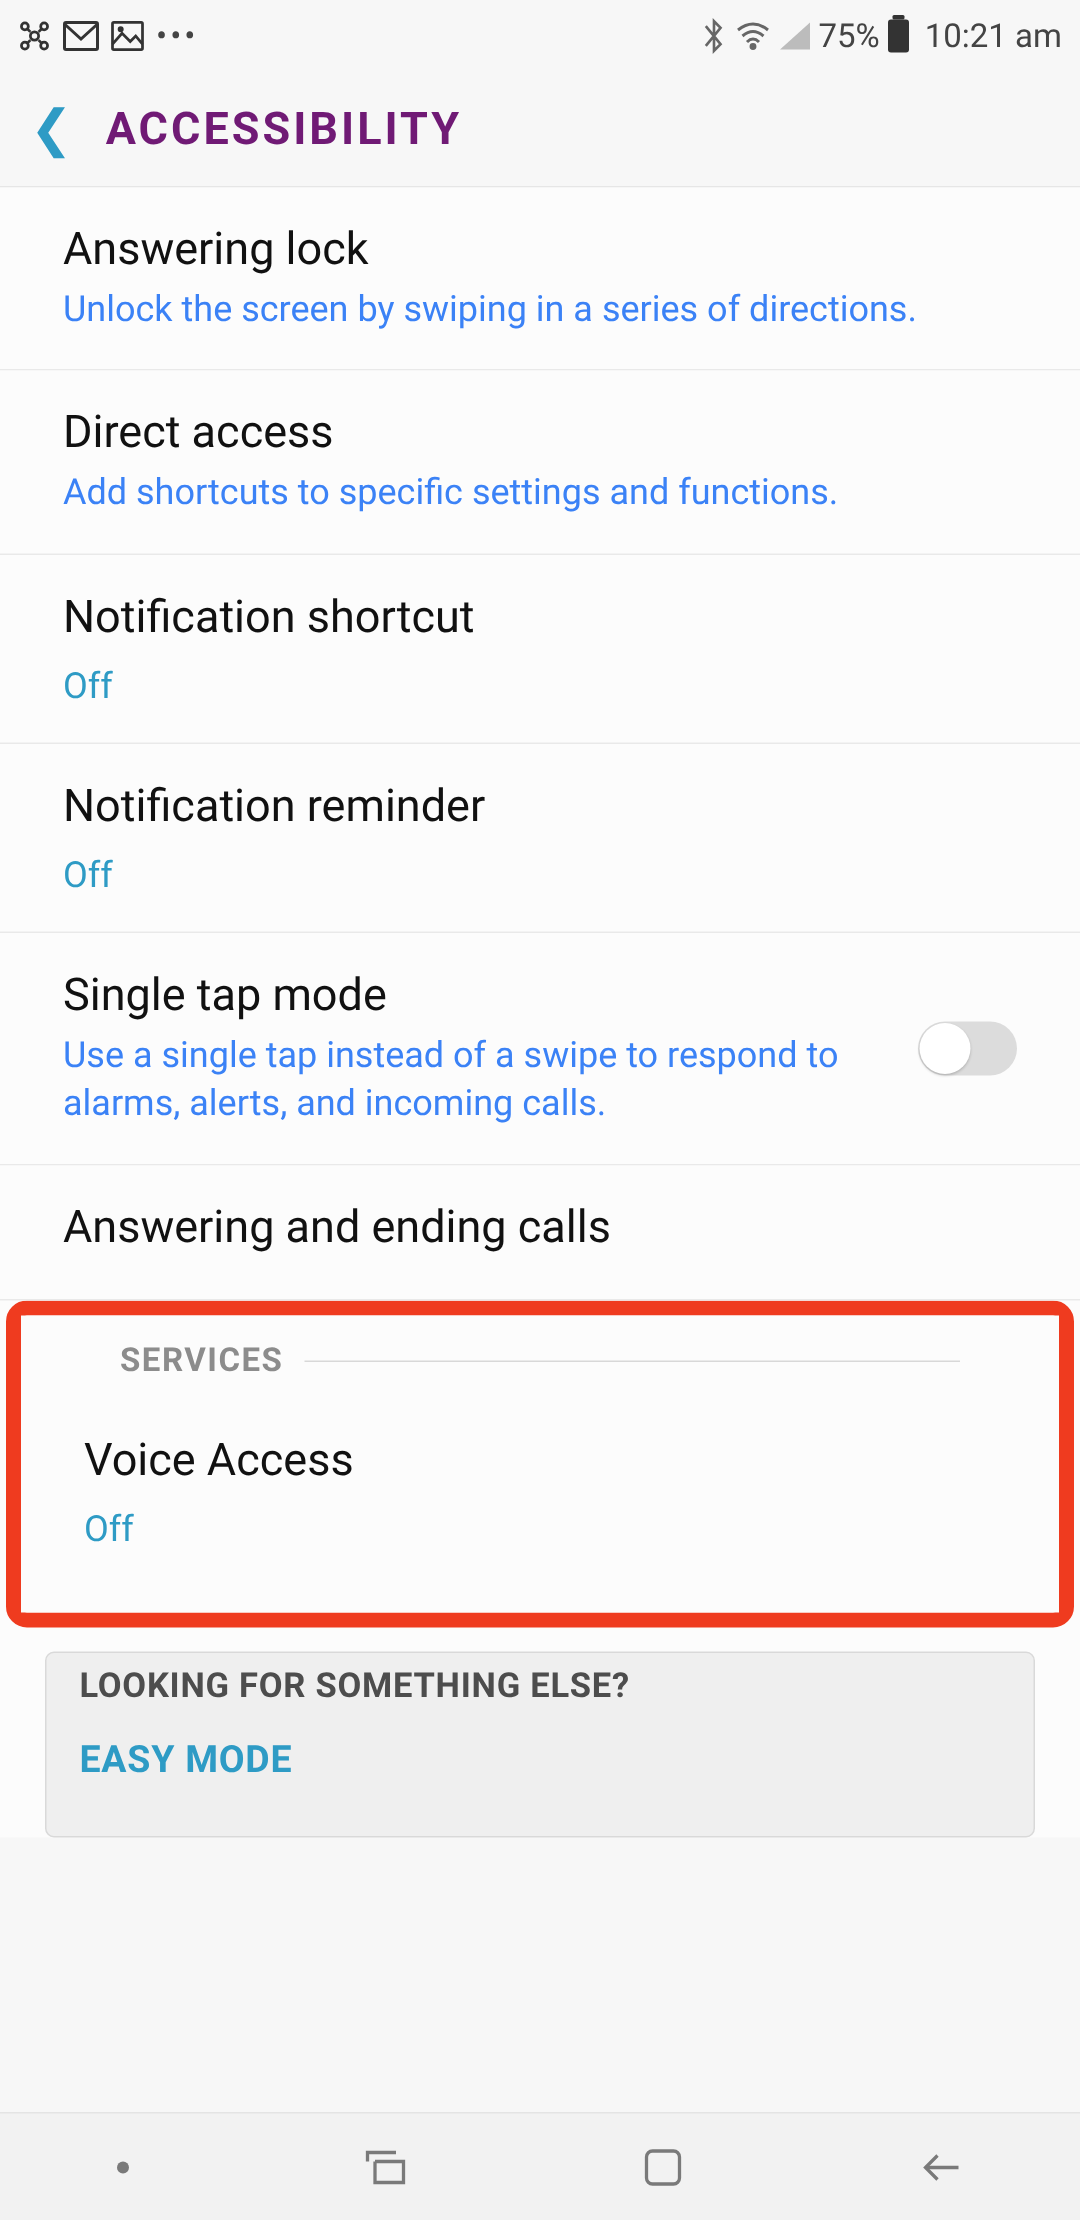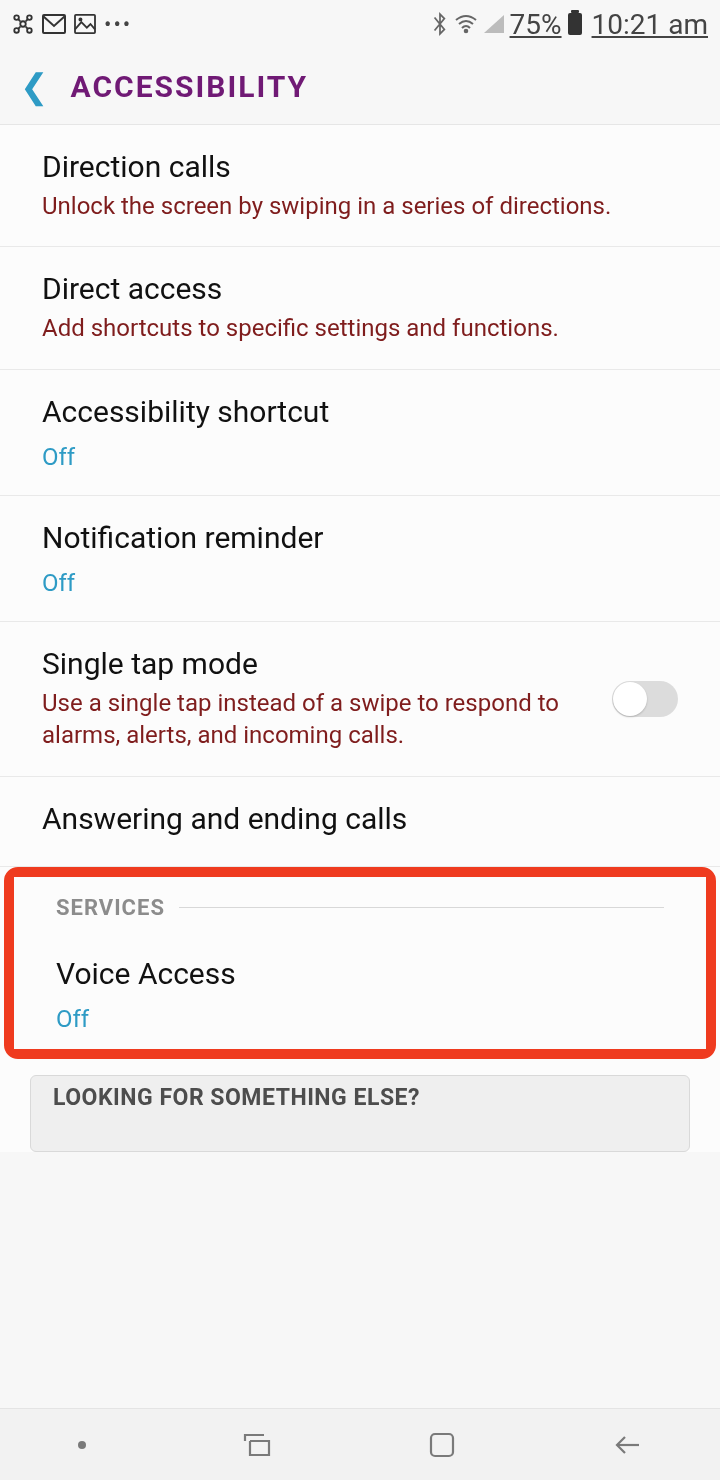"75%" .status-right span { font-size: 28px -> 22px; text-decoration: underline -> none }
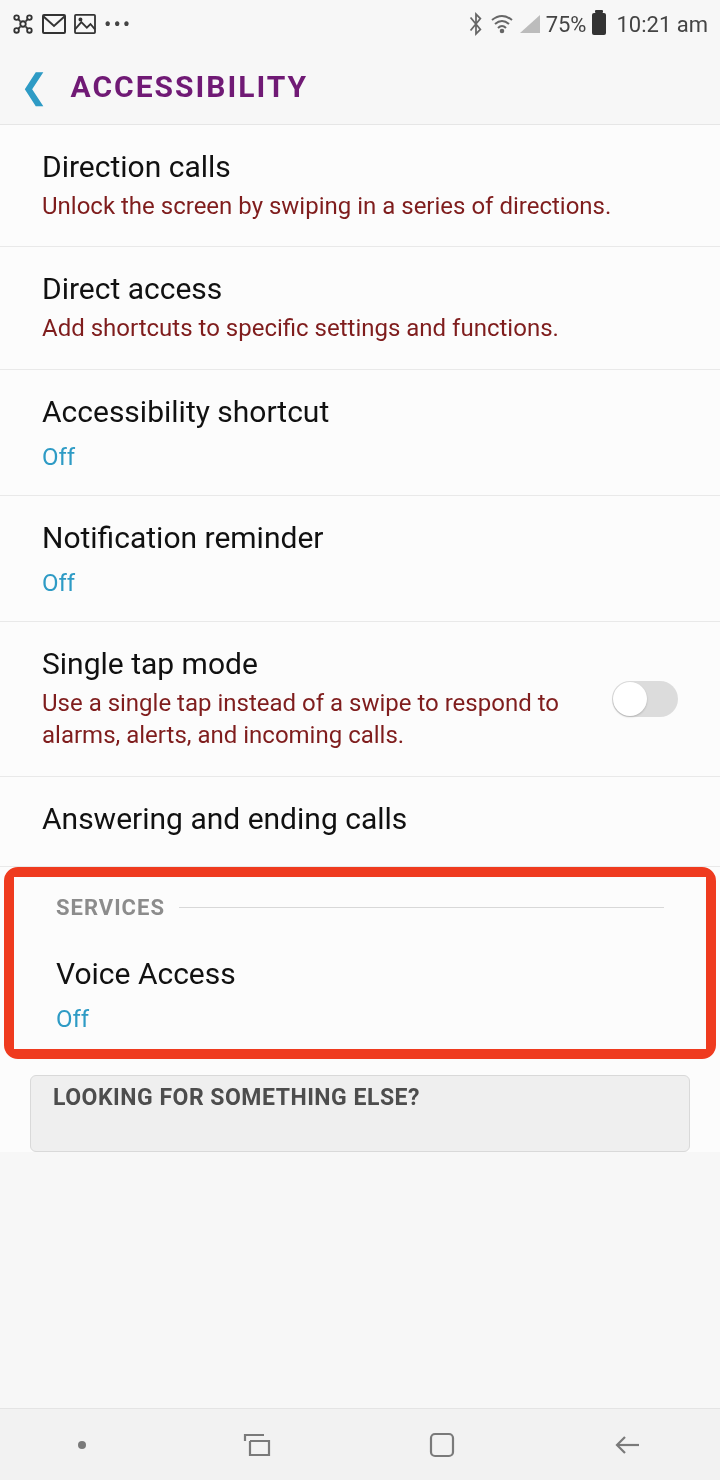"Direction calls" div.item-title { text: Direction calls -> Answering lock }
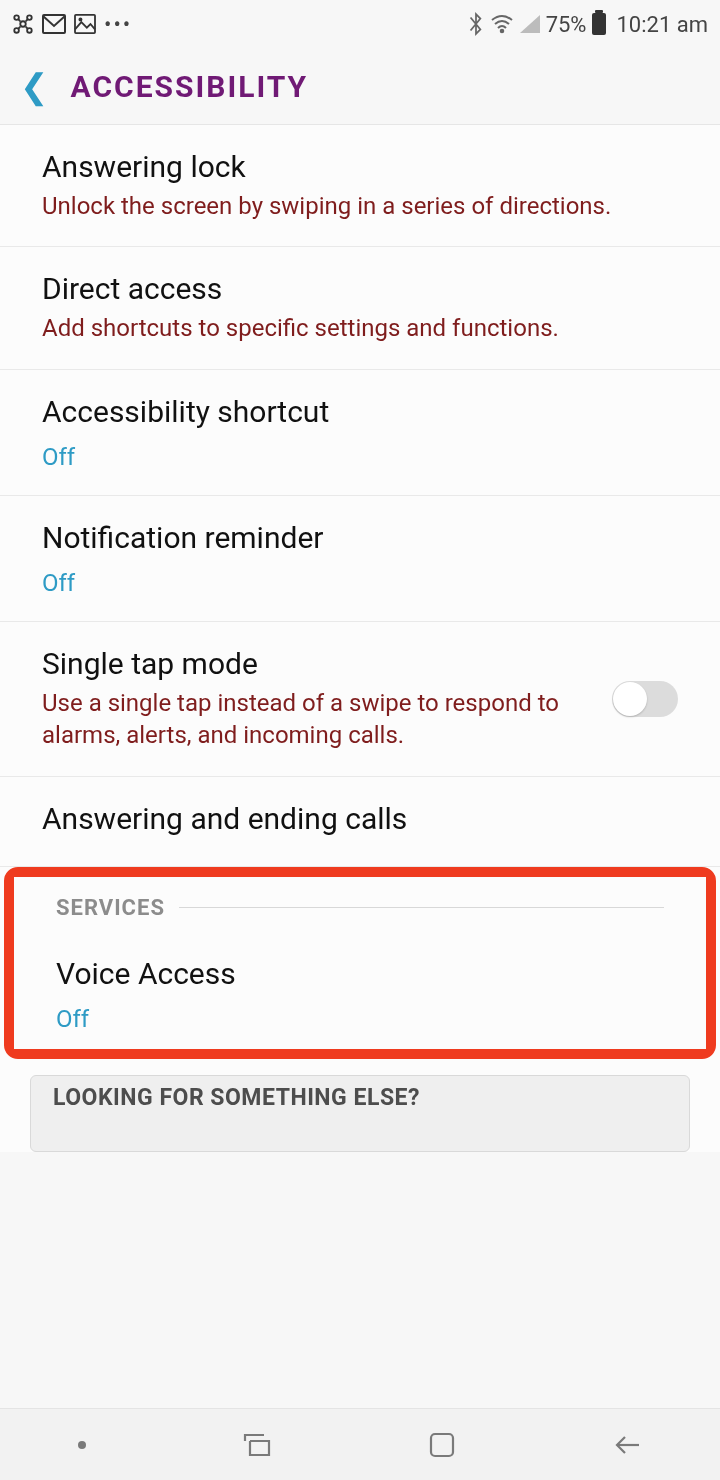"Unlock the screen by swiping" .item-sub { color: #7f1d1d -> #3b82f6 }
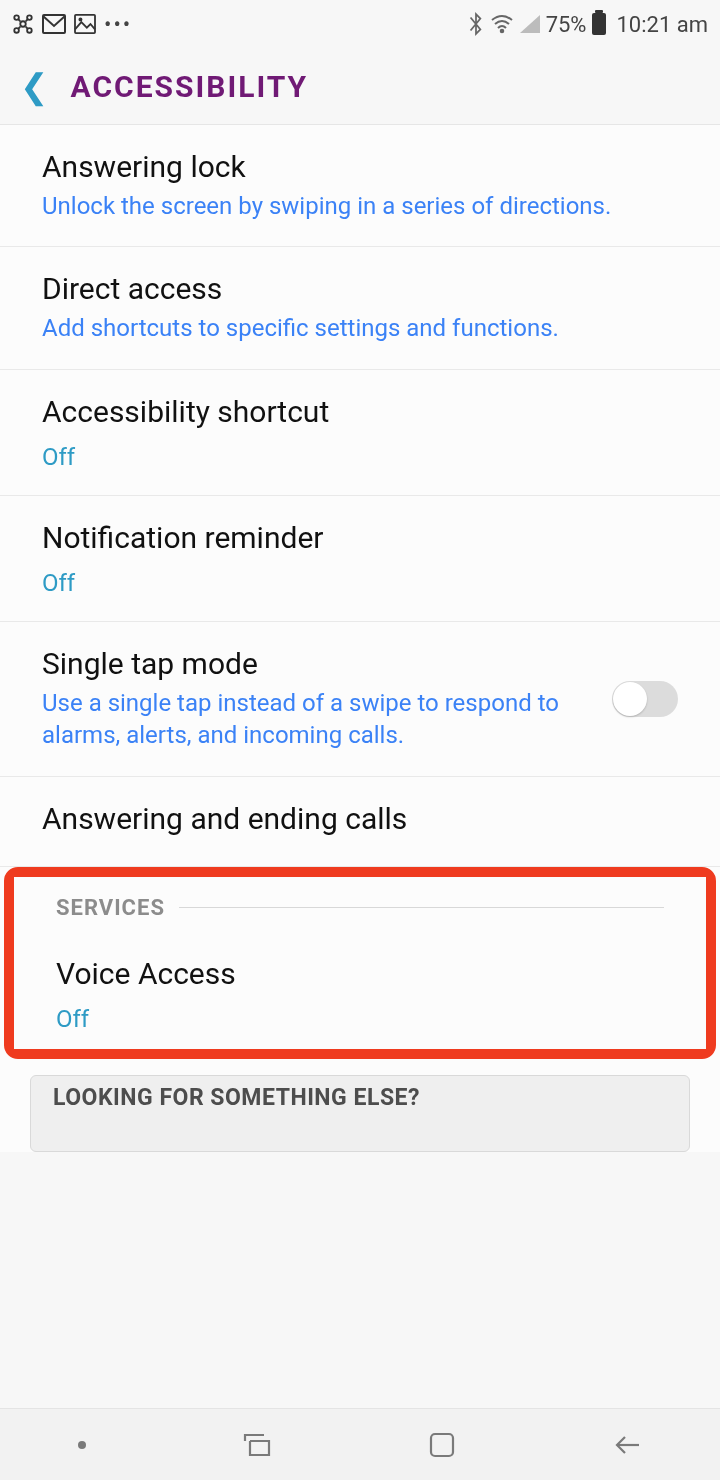"Accessibility shortcut" div.item-title { text: Accessibility -> Notification }
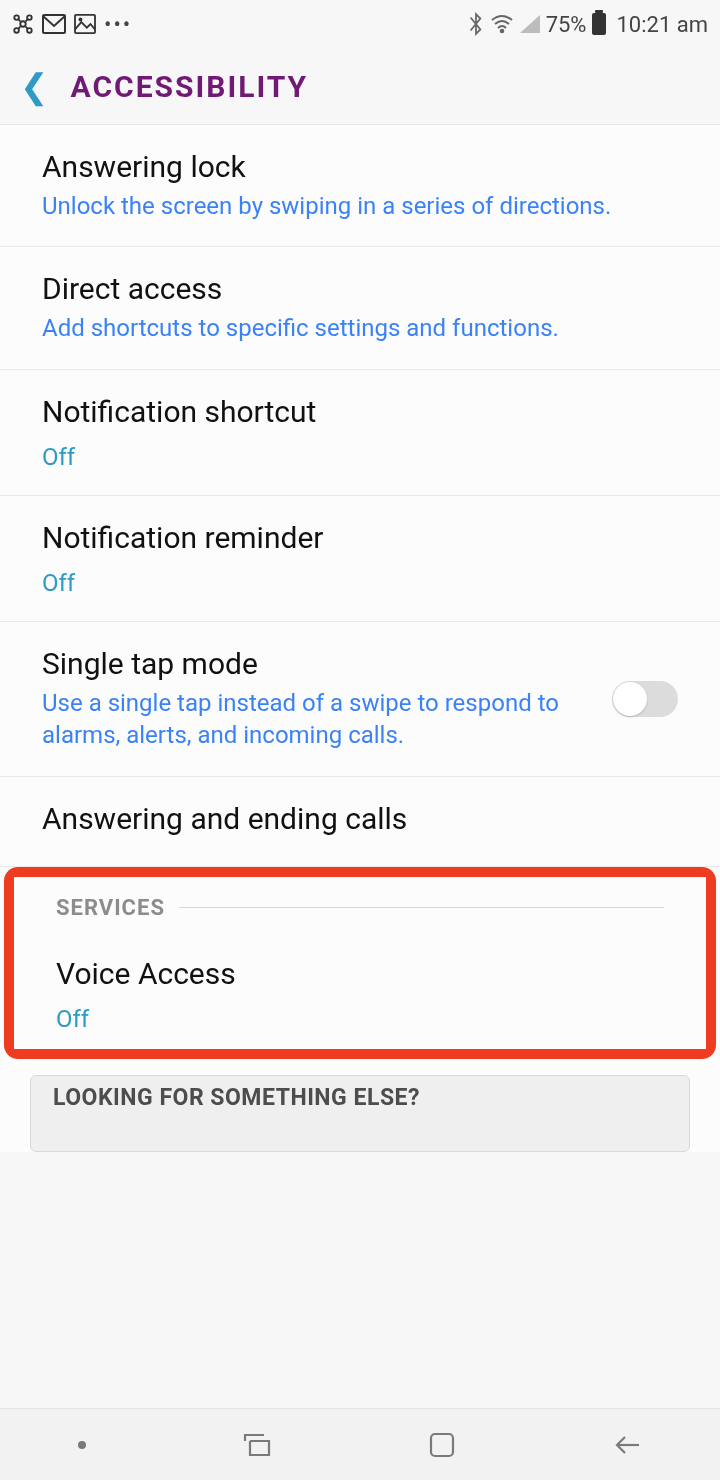"SERVICES" .section-header { padding: 24px 42px 12px -> 24px 66px 12px }
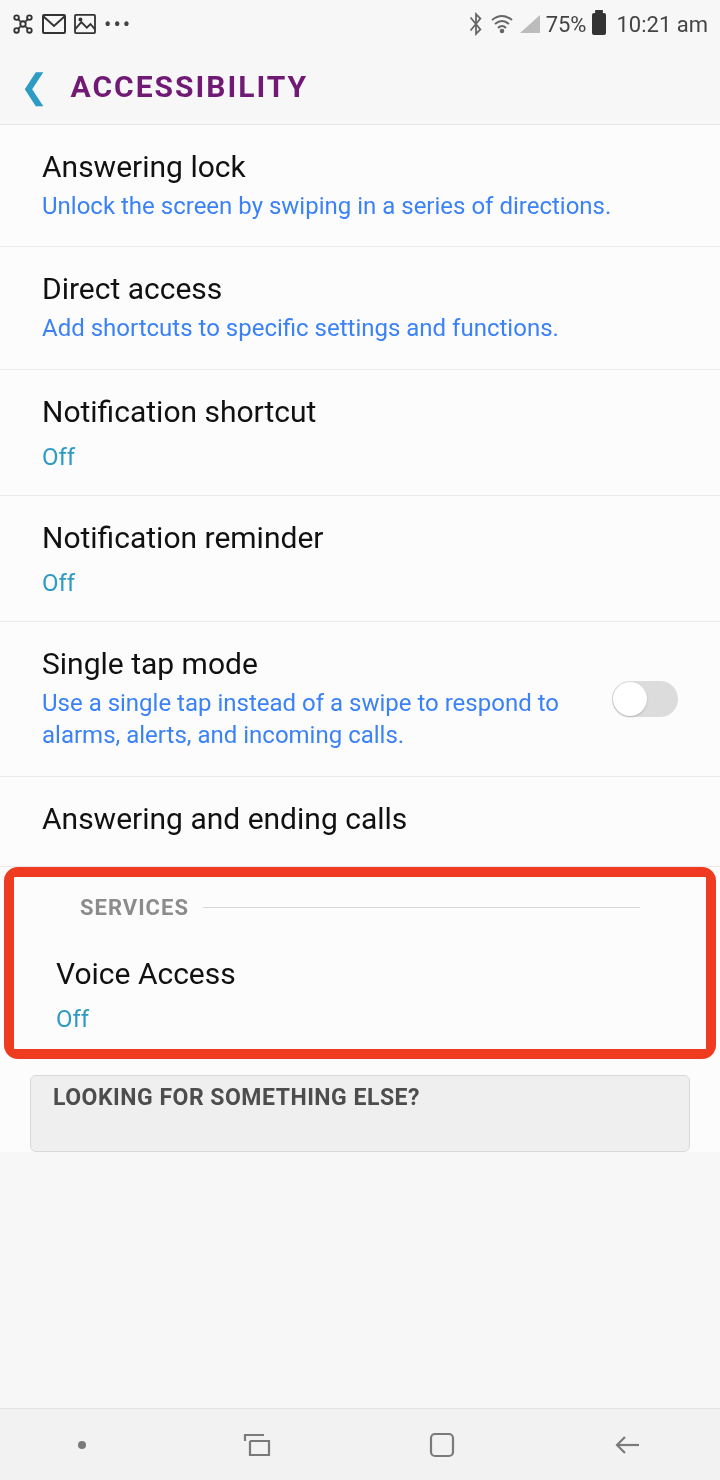"Voice Access" .highlight-box .item { padding-bottom: 16px -> 42px }
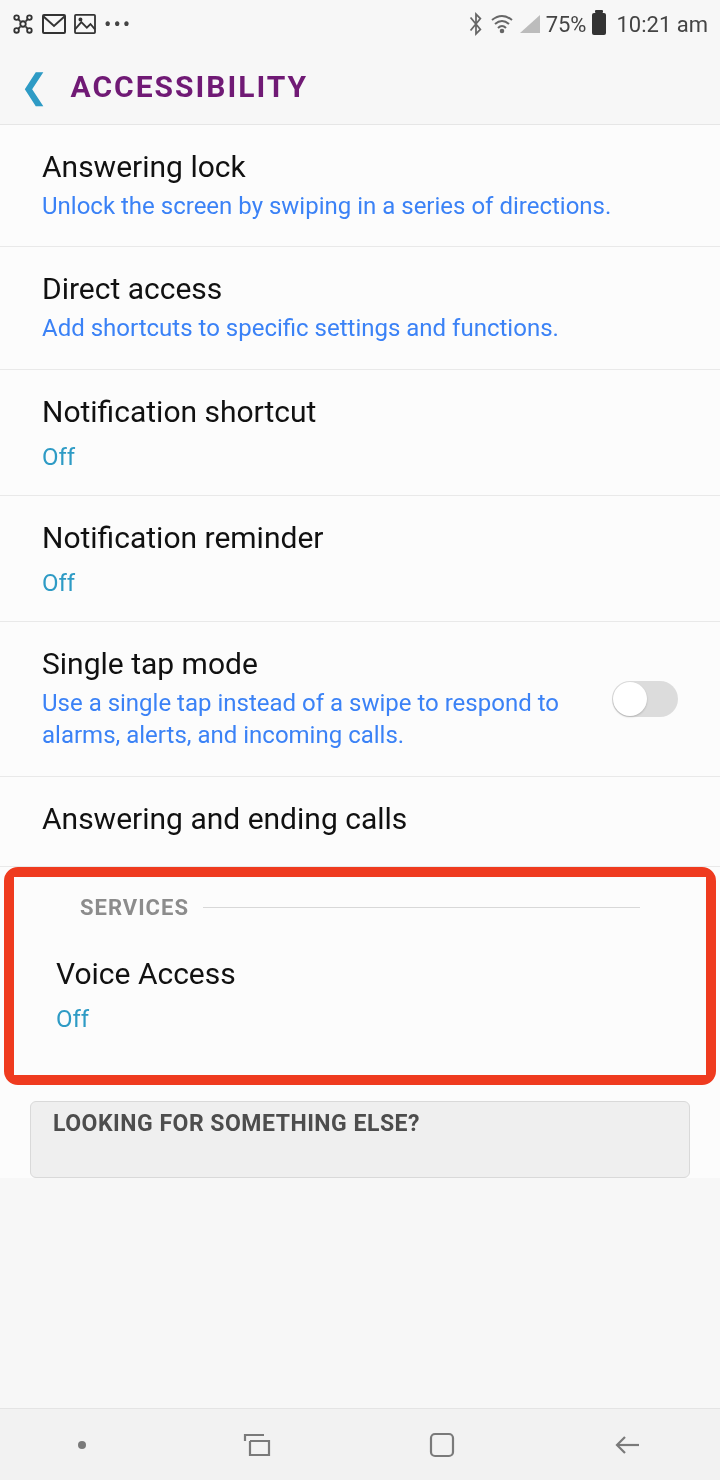"EASY MODE" div.footer-link { html: none -> <div>EASY MODE</div> }
